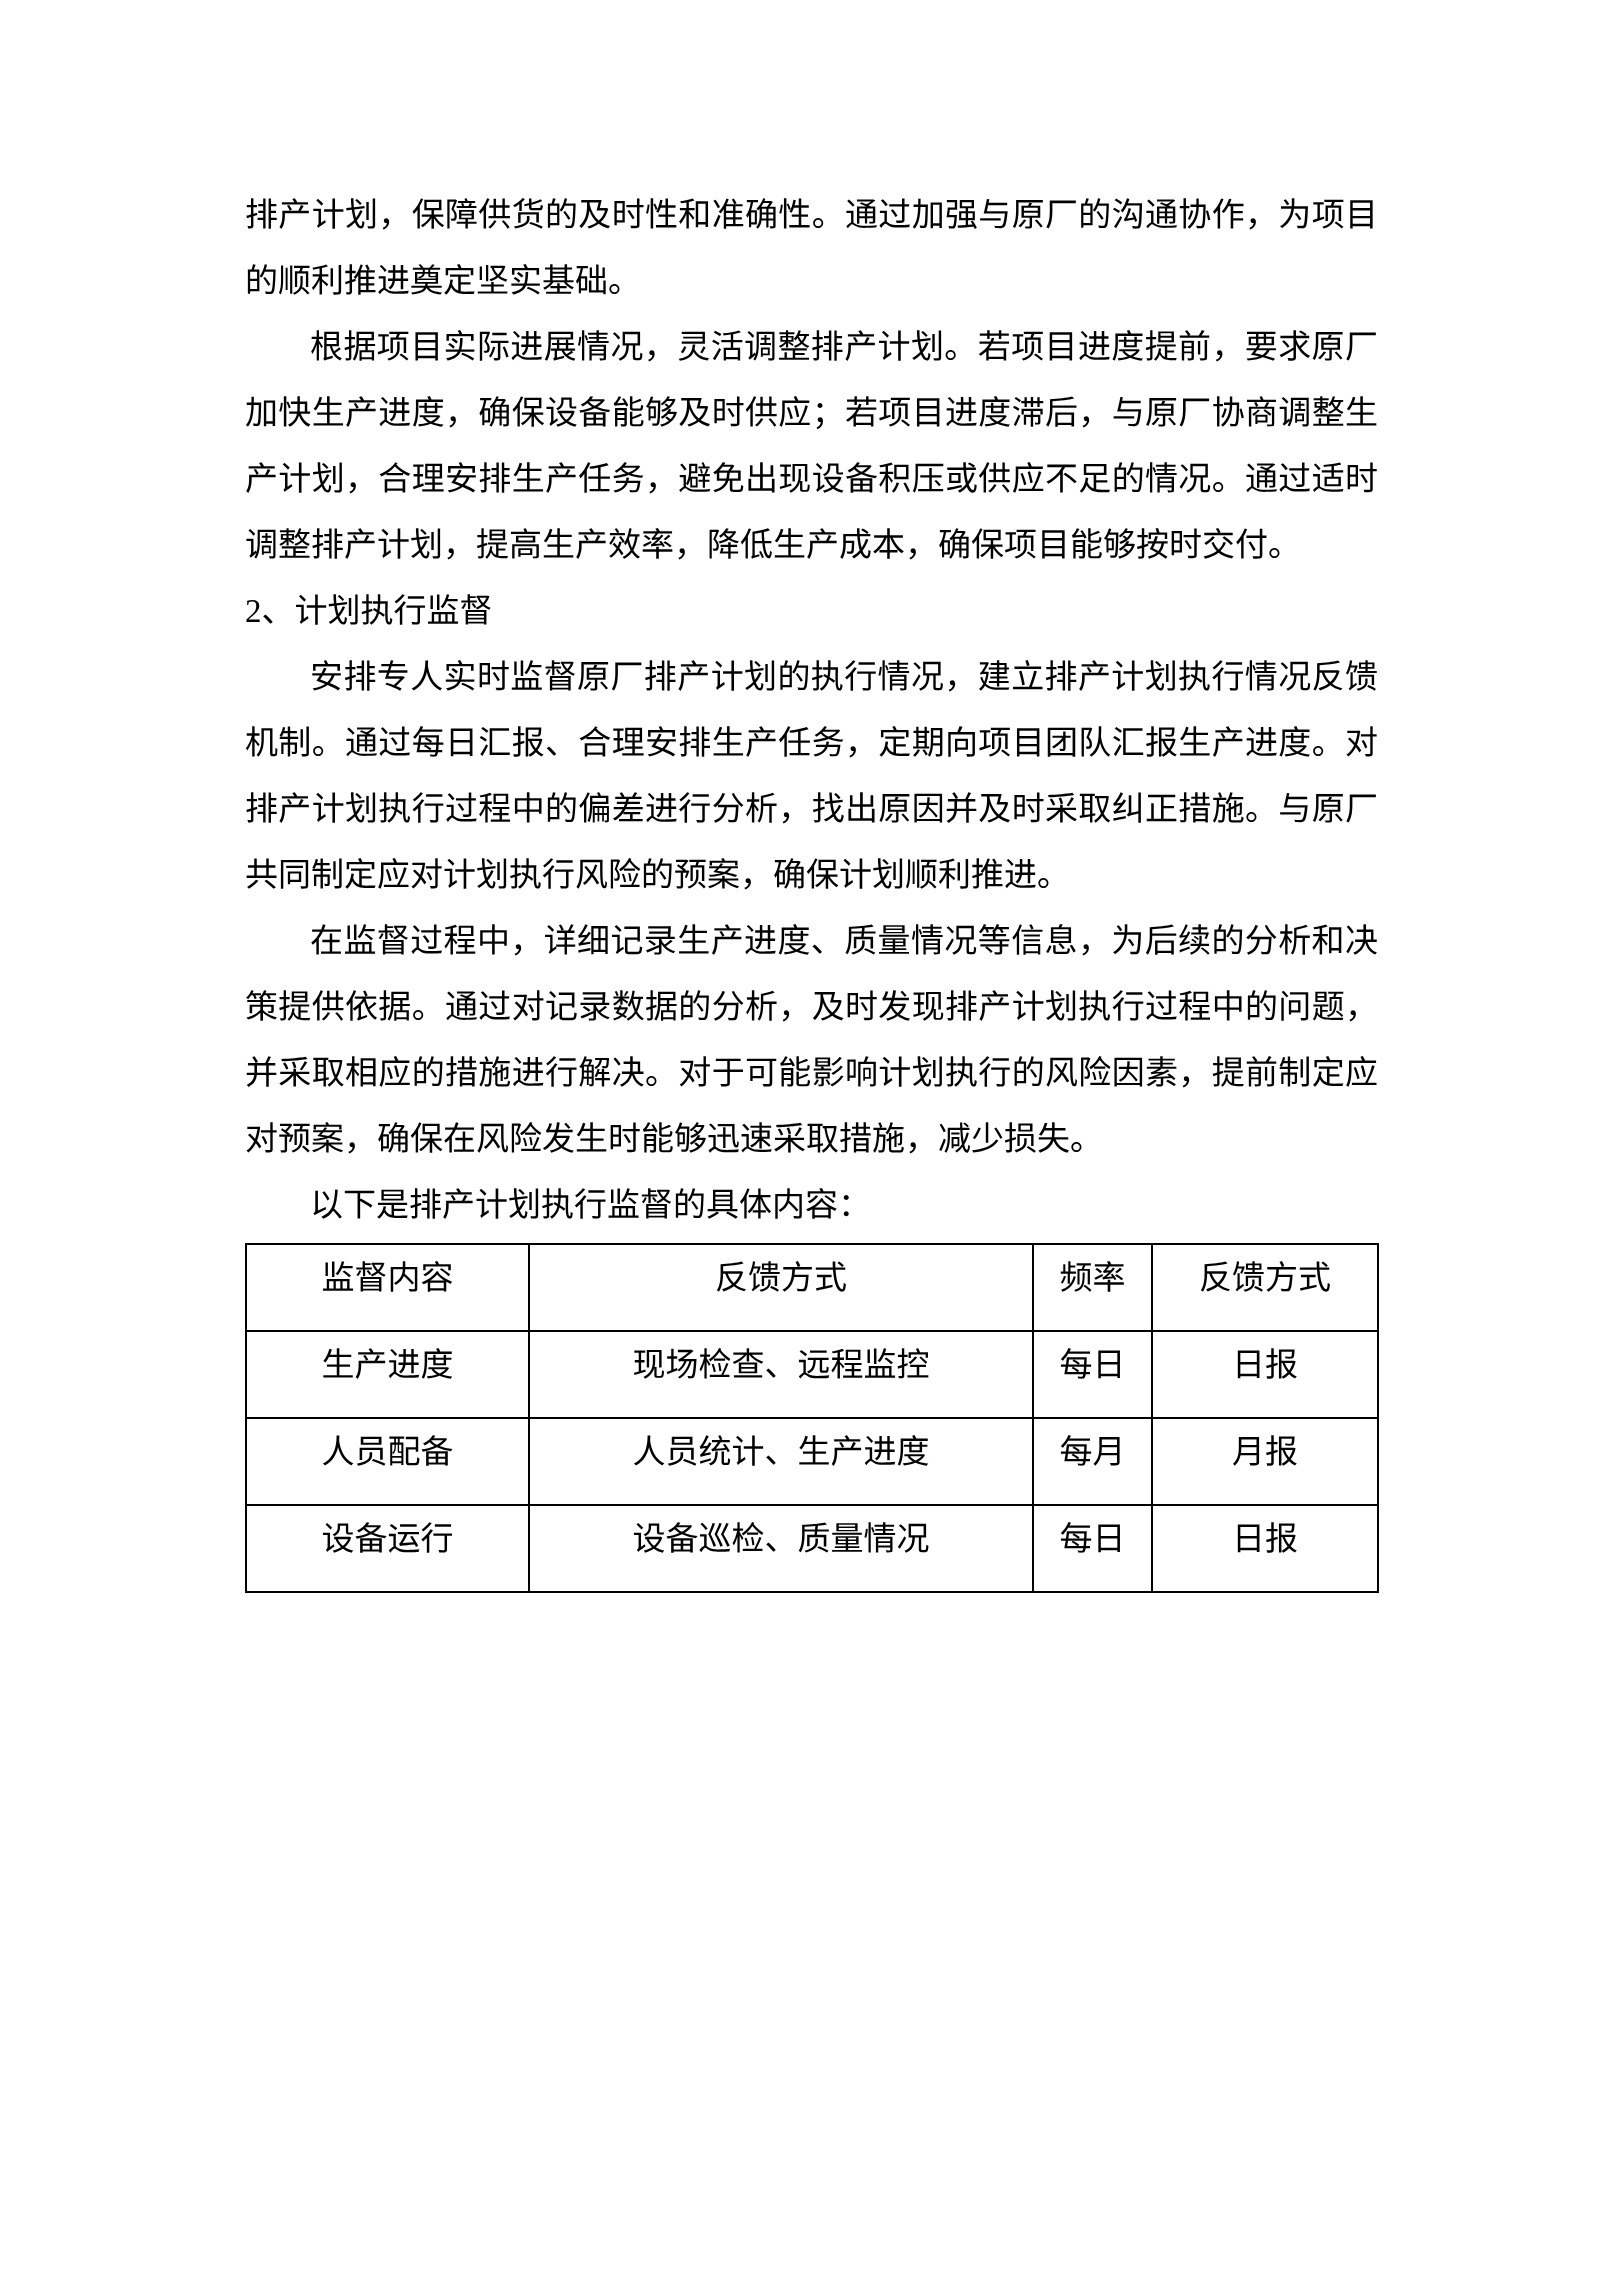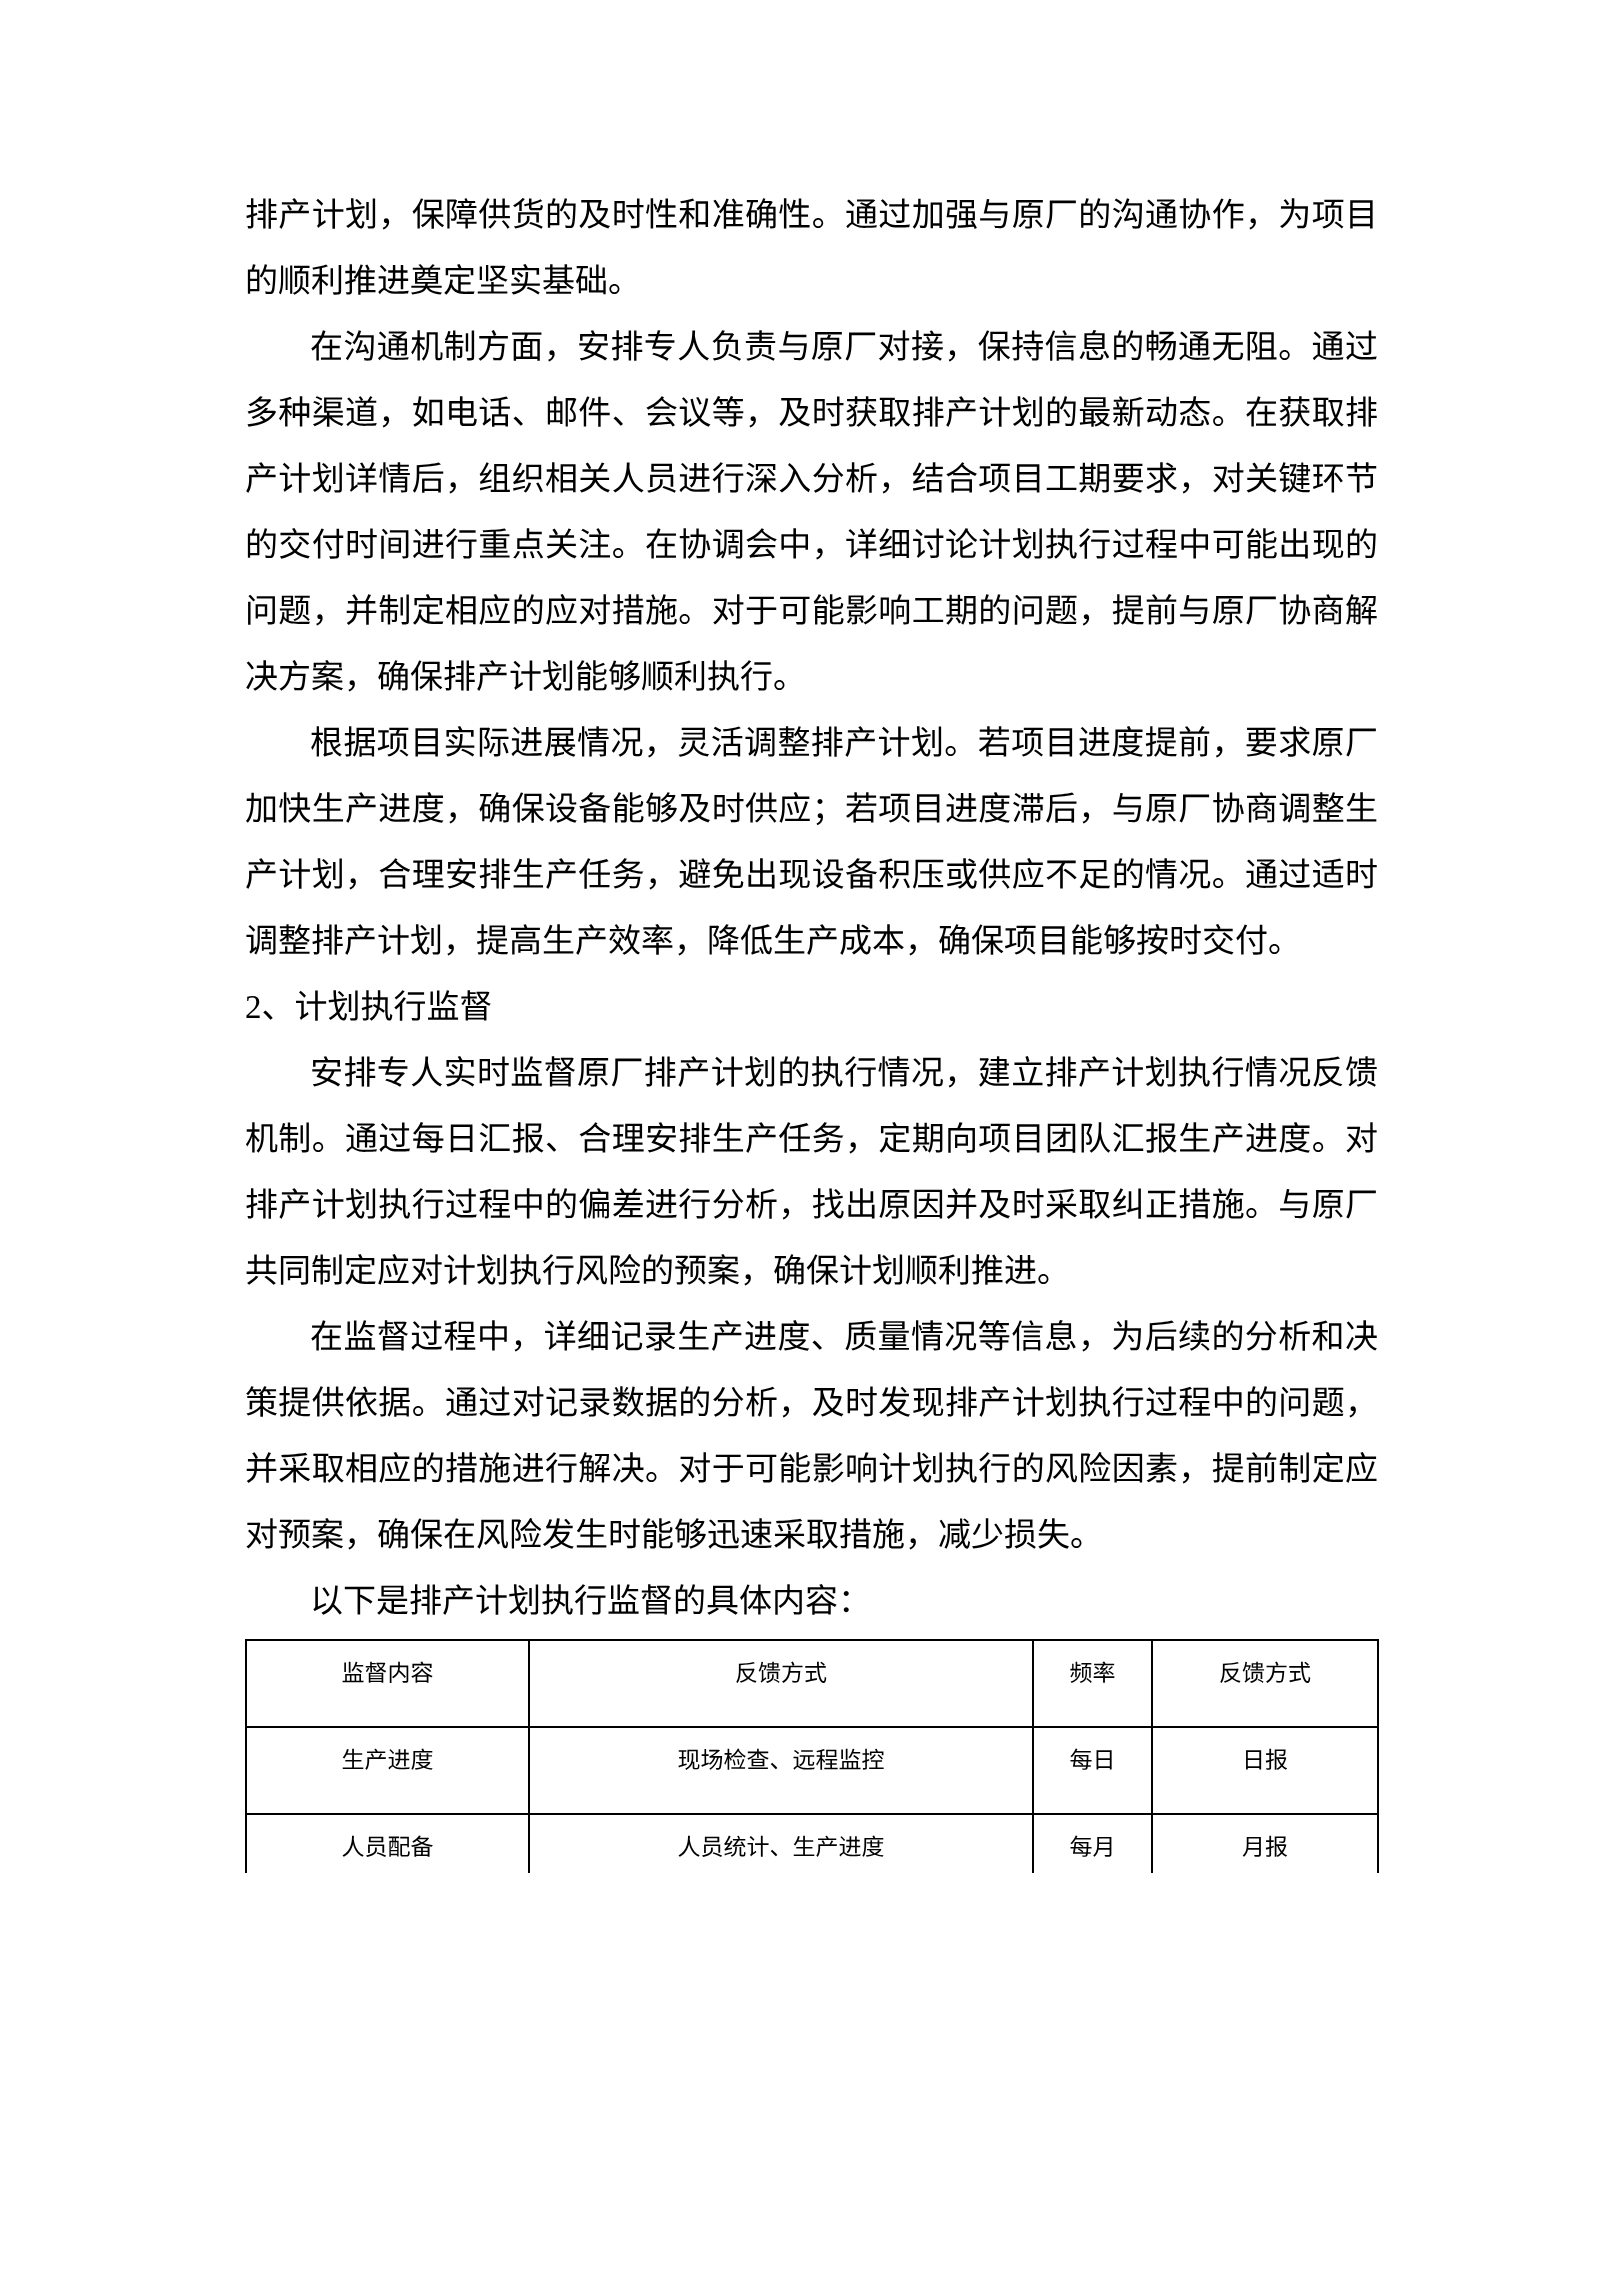"在沟通机制方面，安排专人负责与原厂对接，保持信息的畅通无阻。通过多种渠道，如电话" p.para { html: <p>在沟通机制方面，安排专人负责与原厂对接，保持信息的畅通无阻。通过多种渠道，如电话、邮件、会议等，及时获取排产计划的最新动态。在获取排产计划详情后，组织相关人员进行深入分析，结合项目工期要求，对关键环节的交付时间进行重点关注。在协调会中，详细讨论计划执行过程中可能出现的问题，并制定相应的应对措施。对于可能影响工期的问题，提前与原厂协商解决方案，确保排产计划能够顺利执行。</p> -> none }
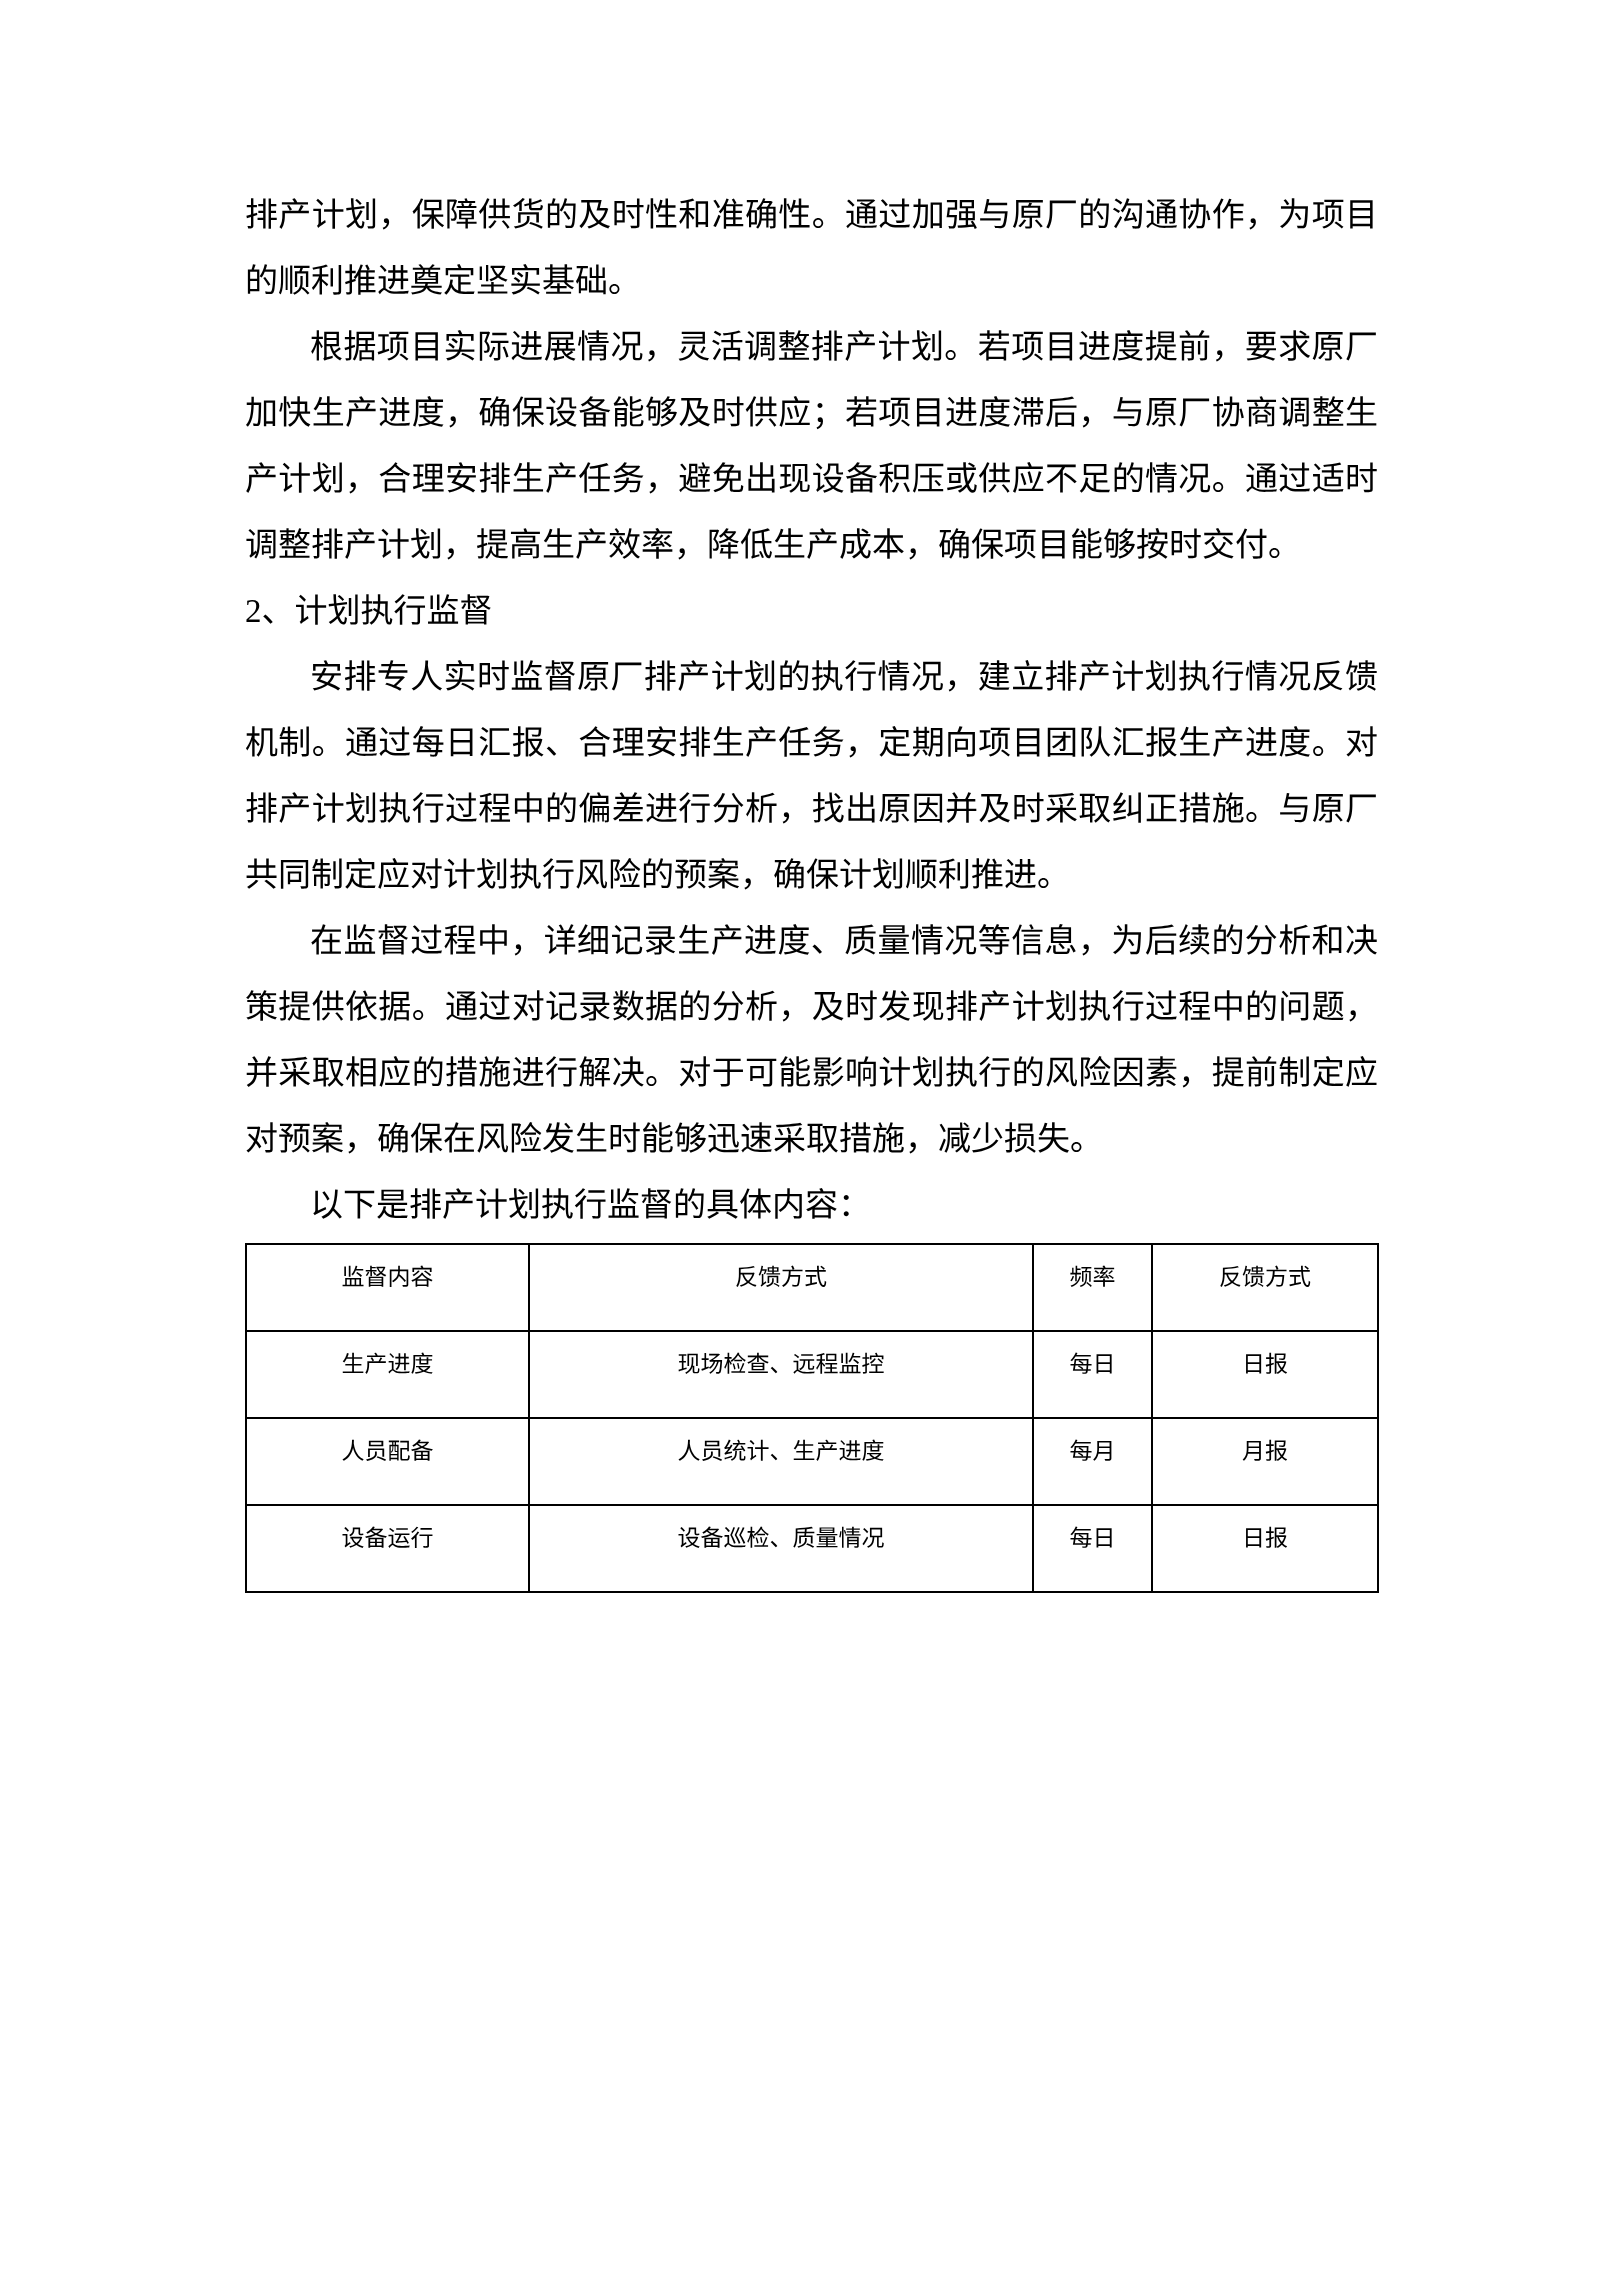"监督内容" table.doc-table th, table.doc-table td { font-size: 23px -> 33px }
